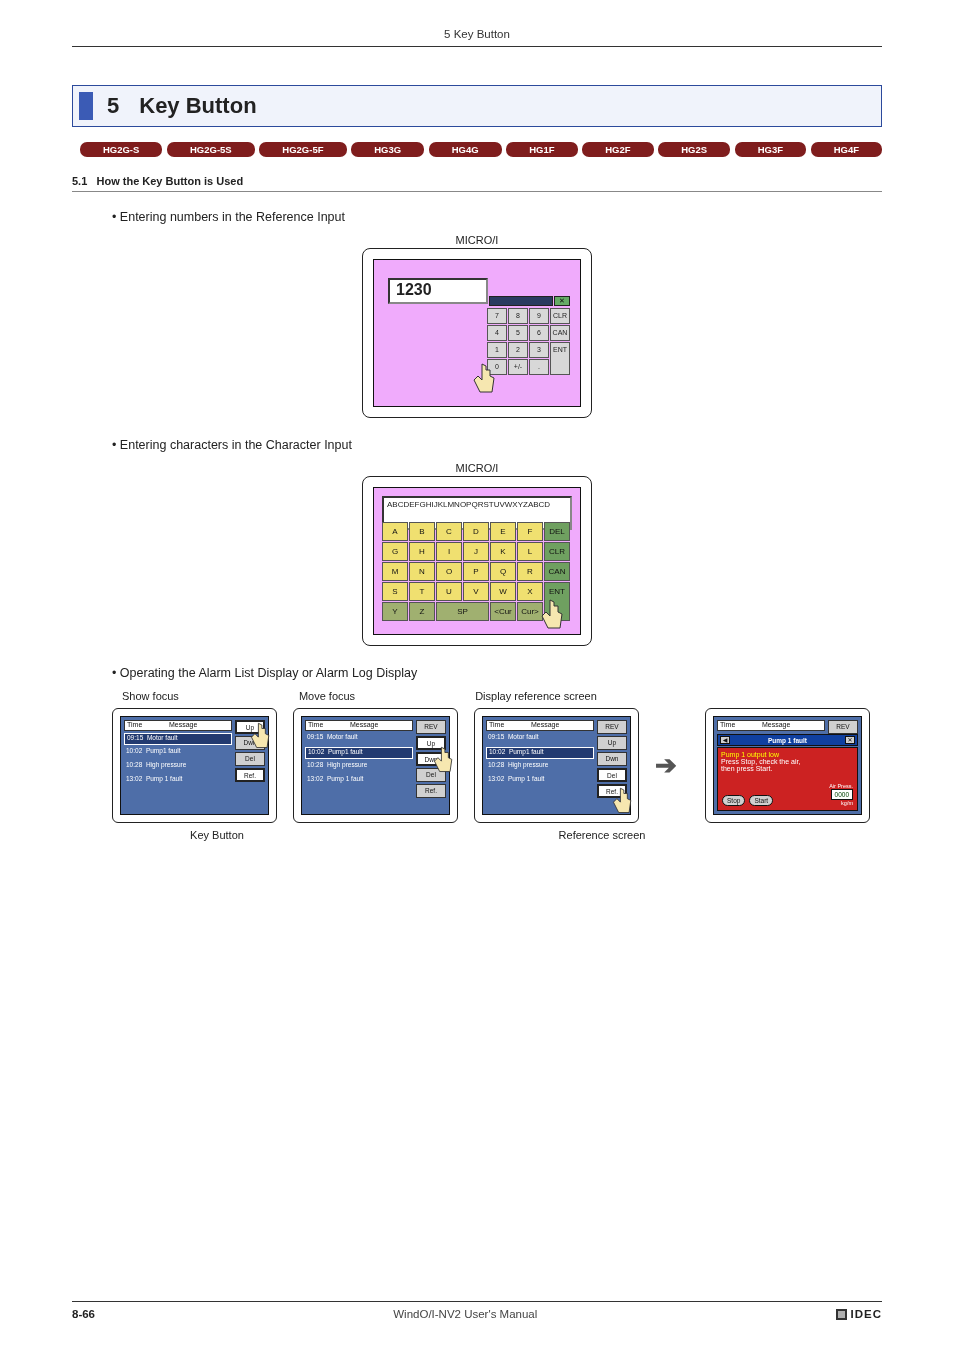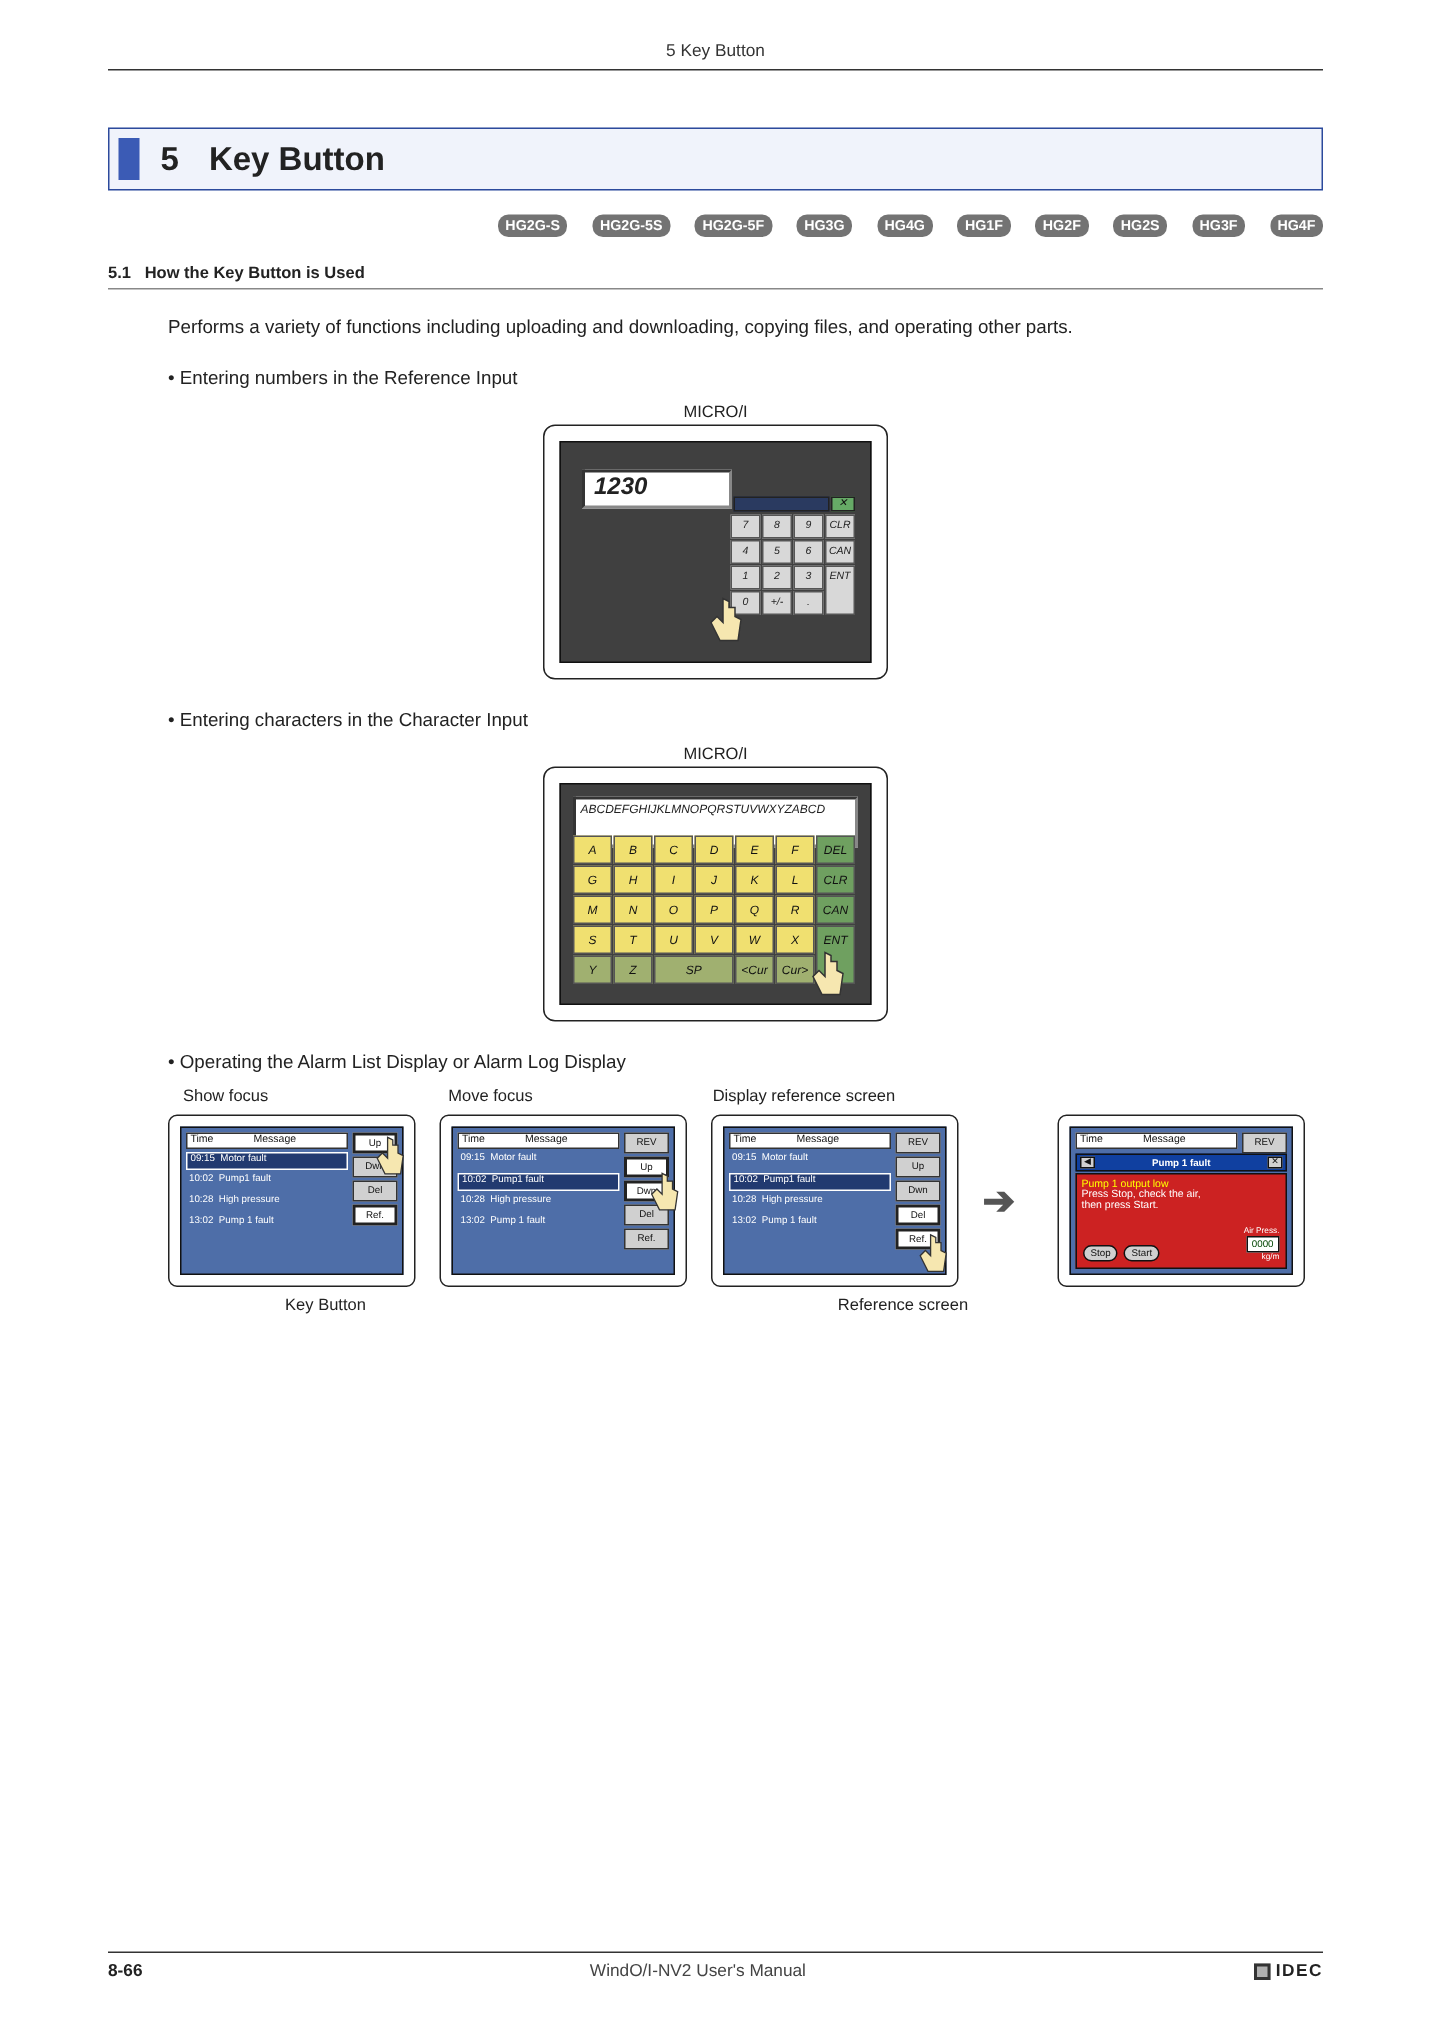"HG2G-S" .badge { background: #737373 -> #7f1d1d; margin-left: 13px -> 1px; padding: 2px 5px -> 2px 23px }
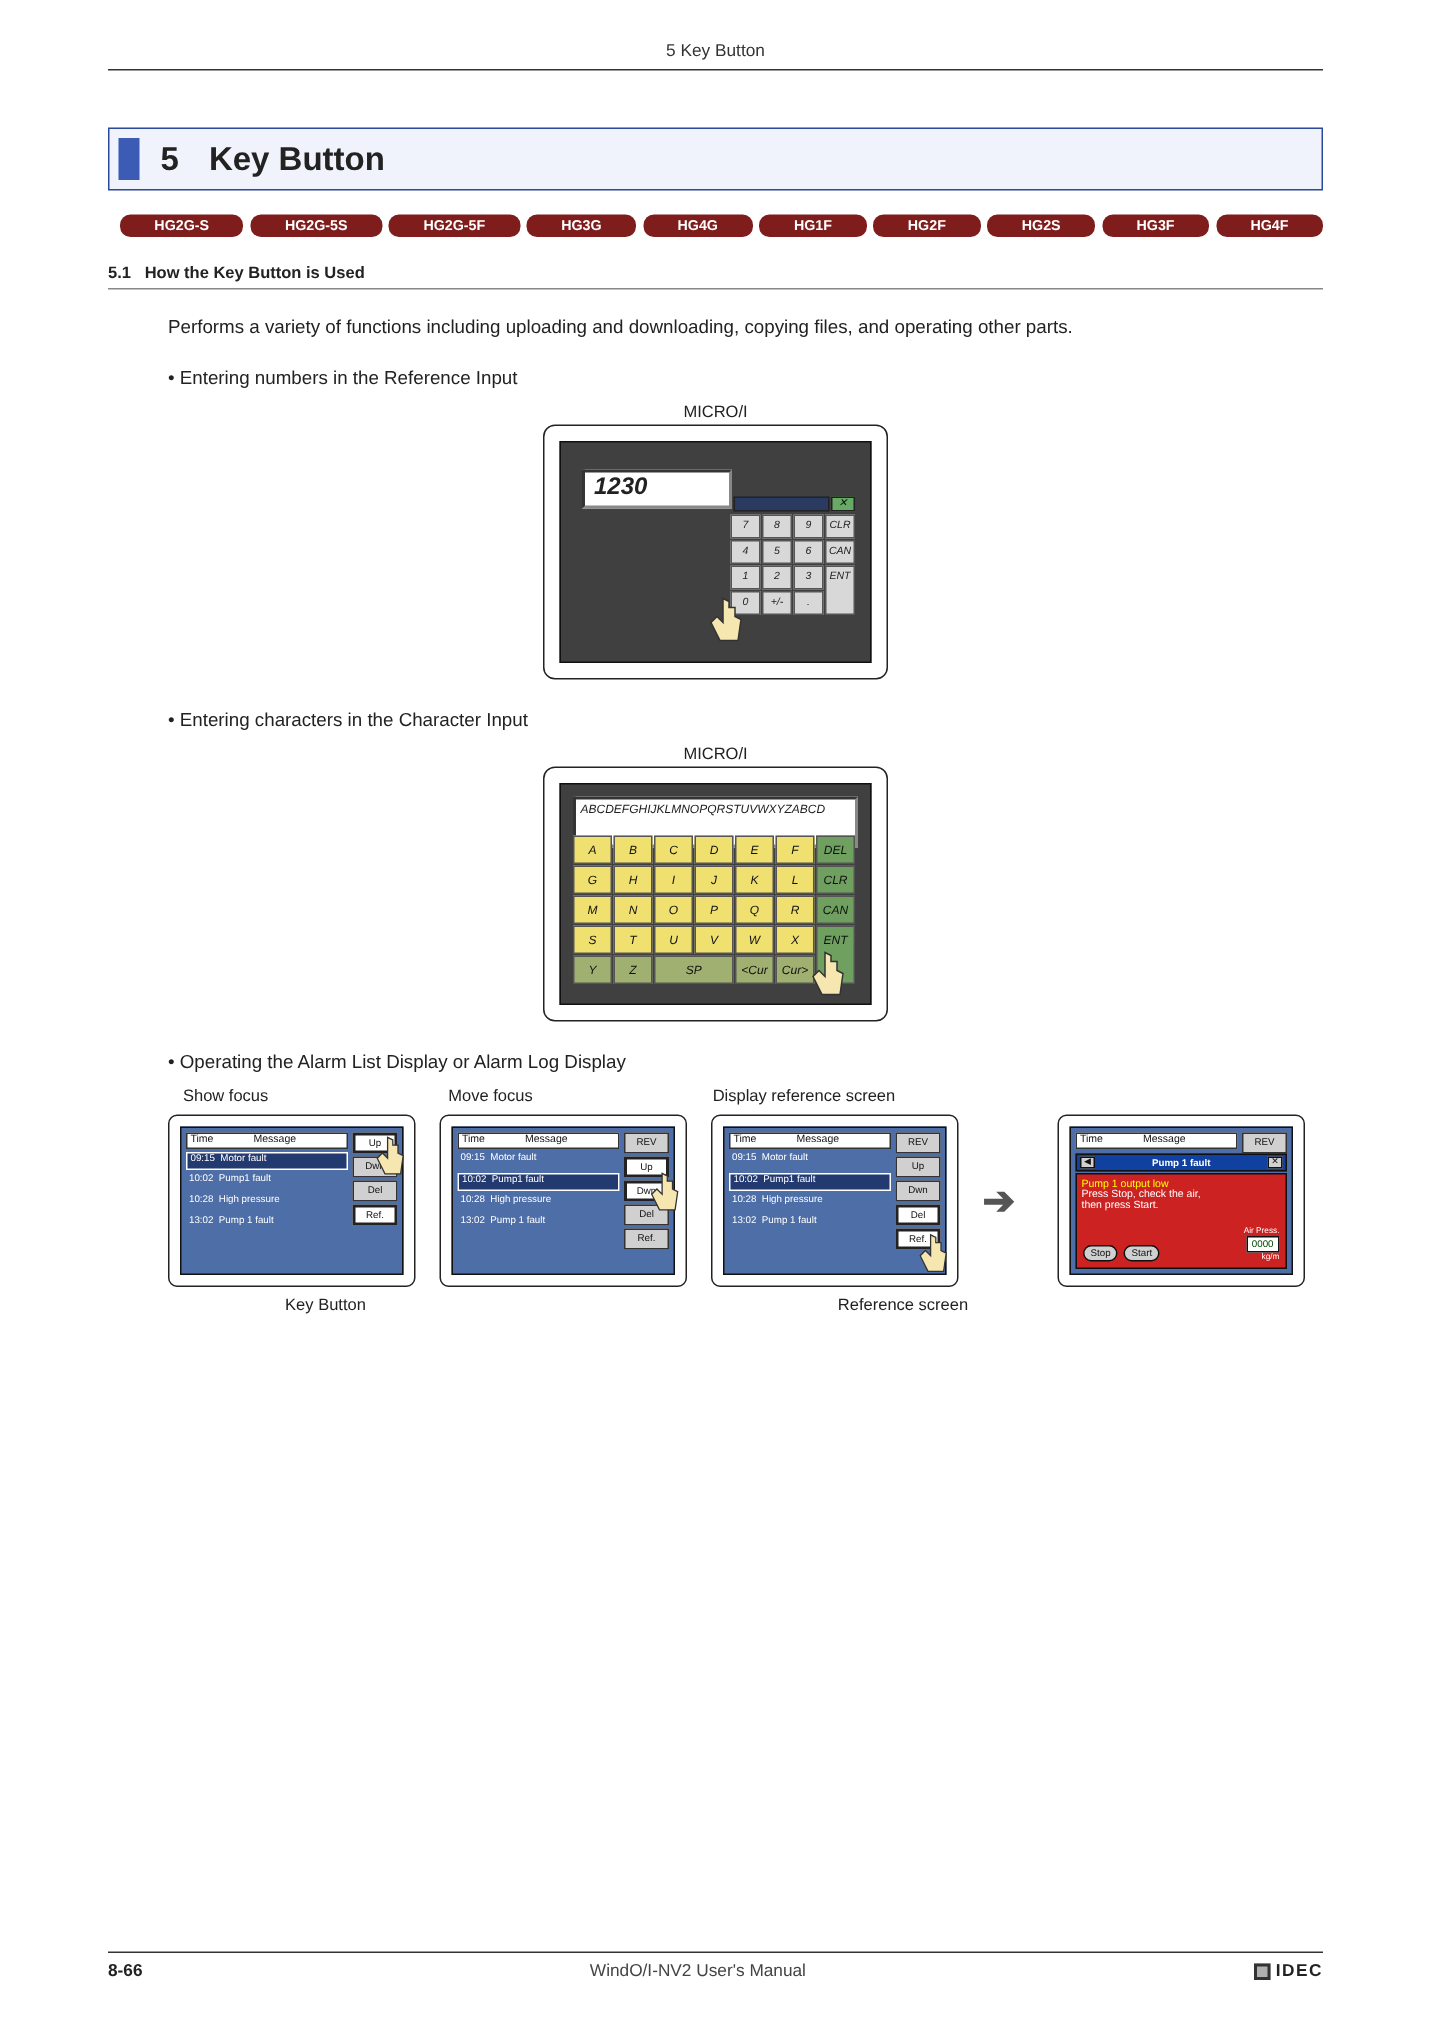"Performs a variety of functions" div.body-text { html: <div>Performs a variety of functions including uploading and downloading, copying files, and operating other parts.</div> -> none }
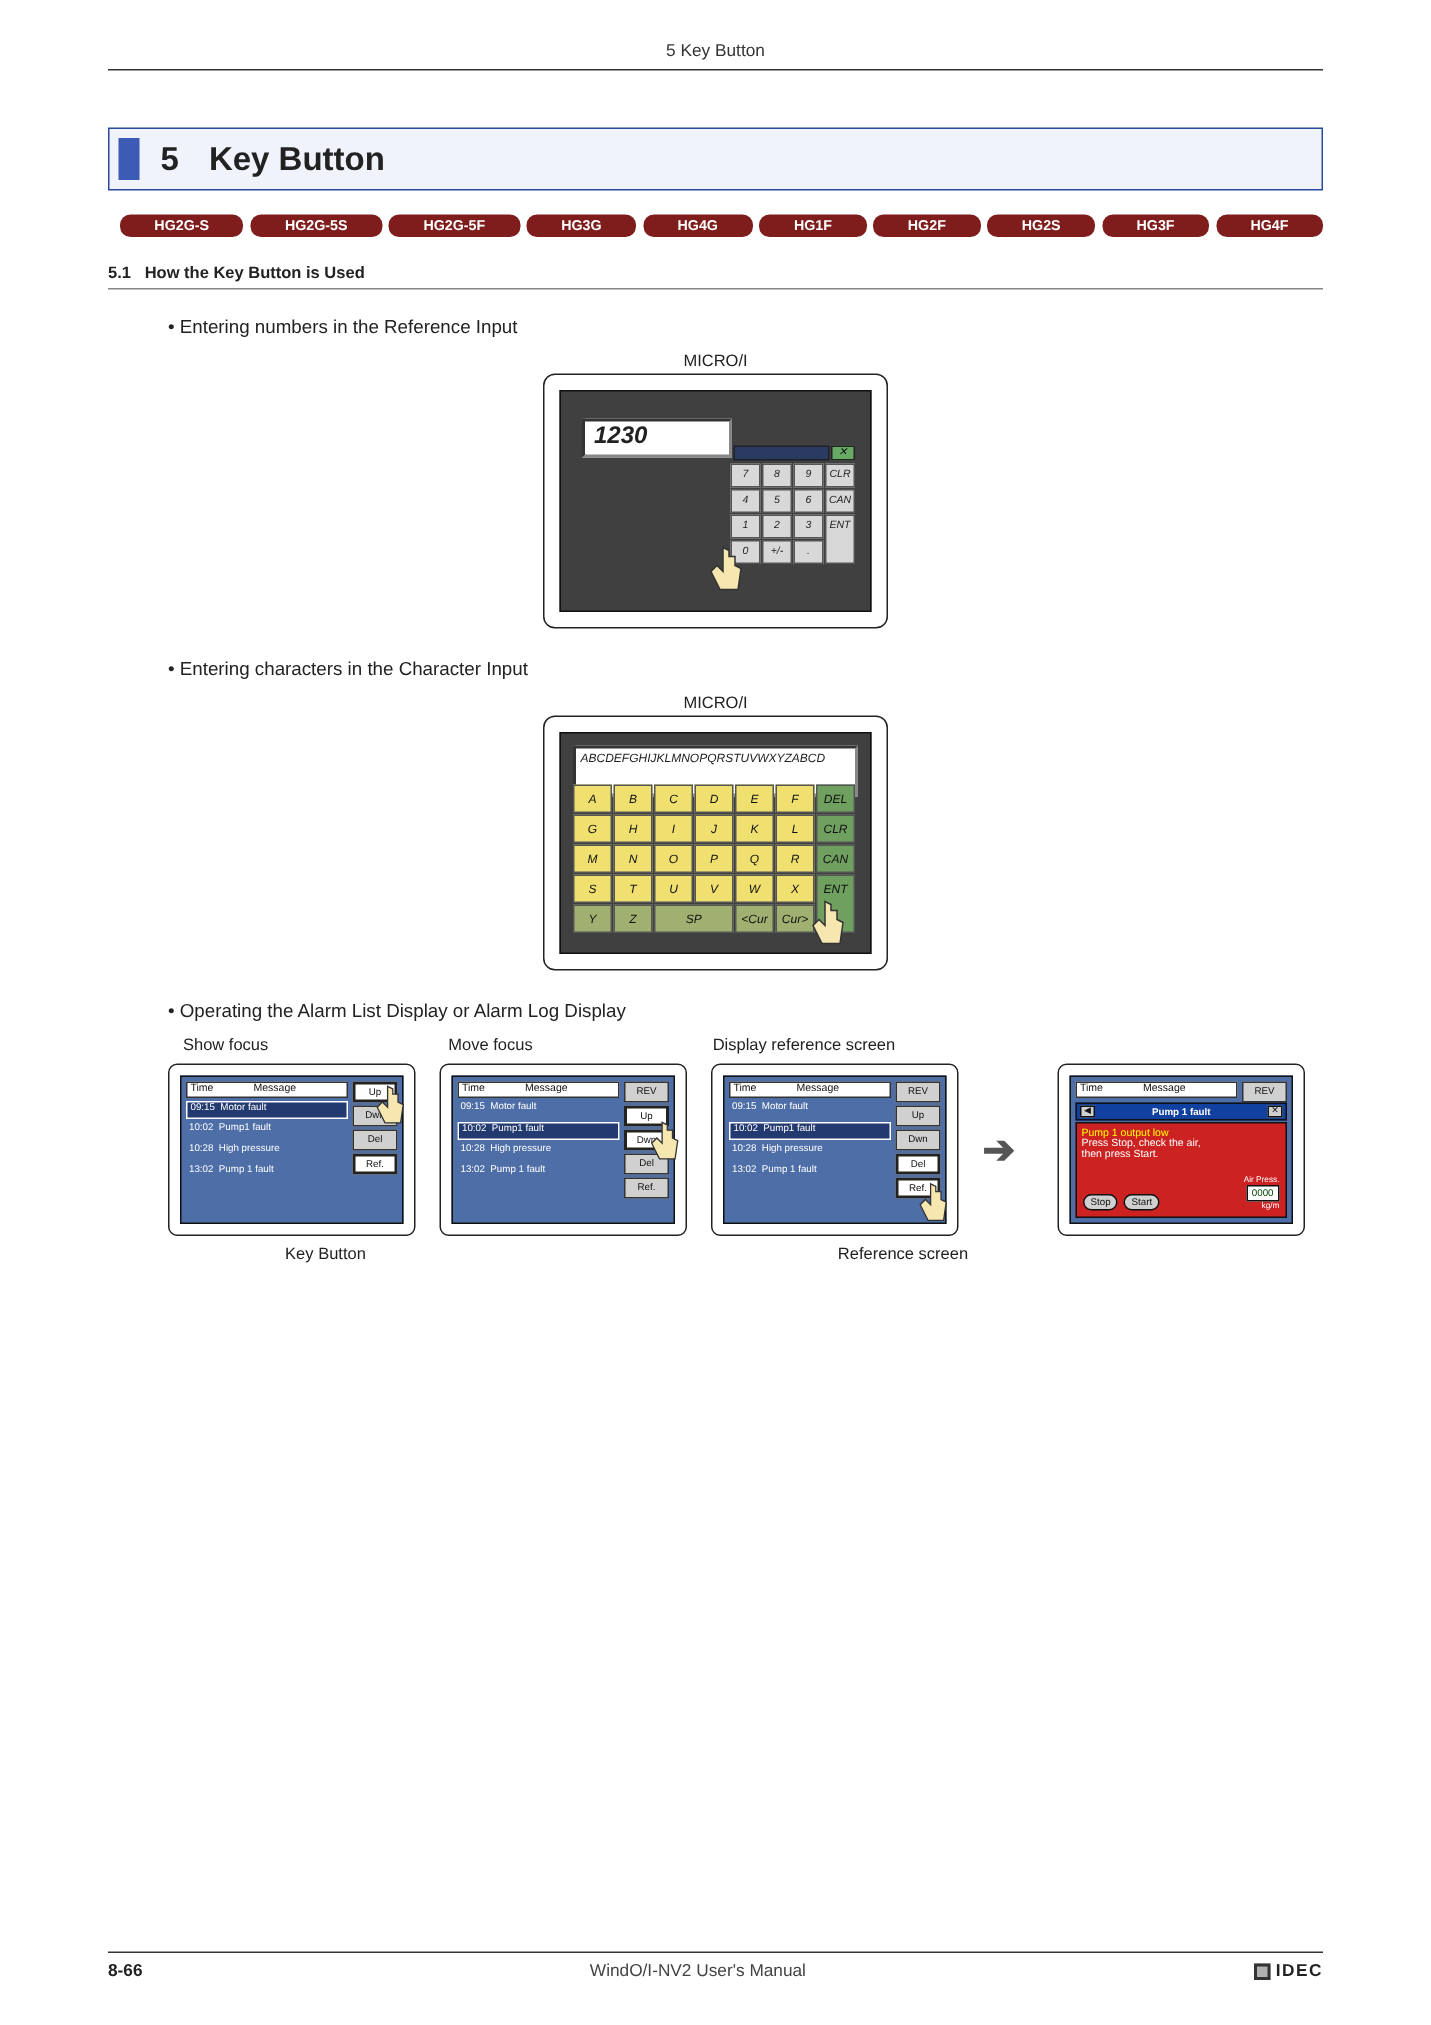"1230" .screen { background: #404040 -> #f0abfc; font-style: italic -> none }
